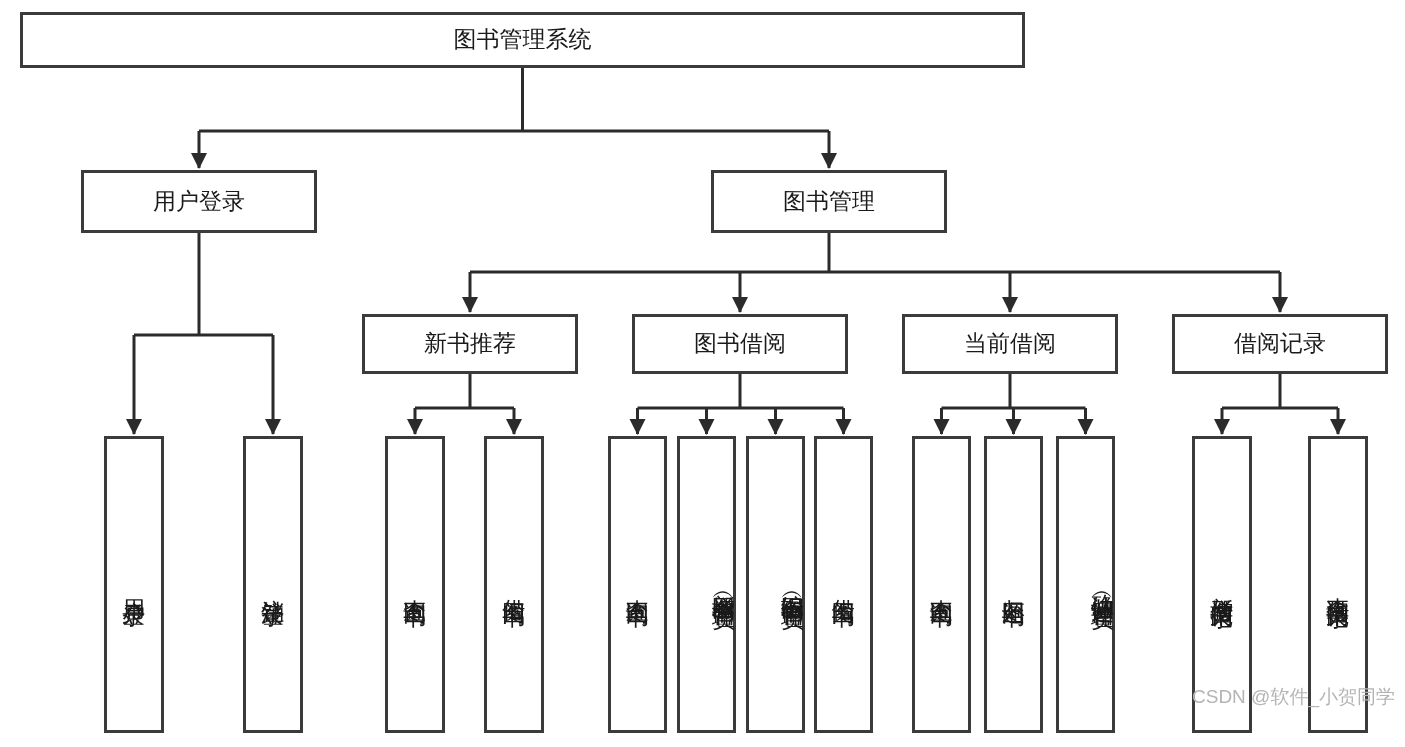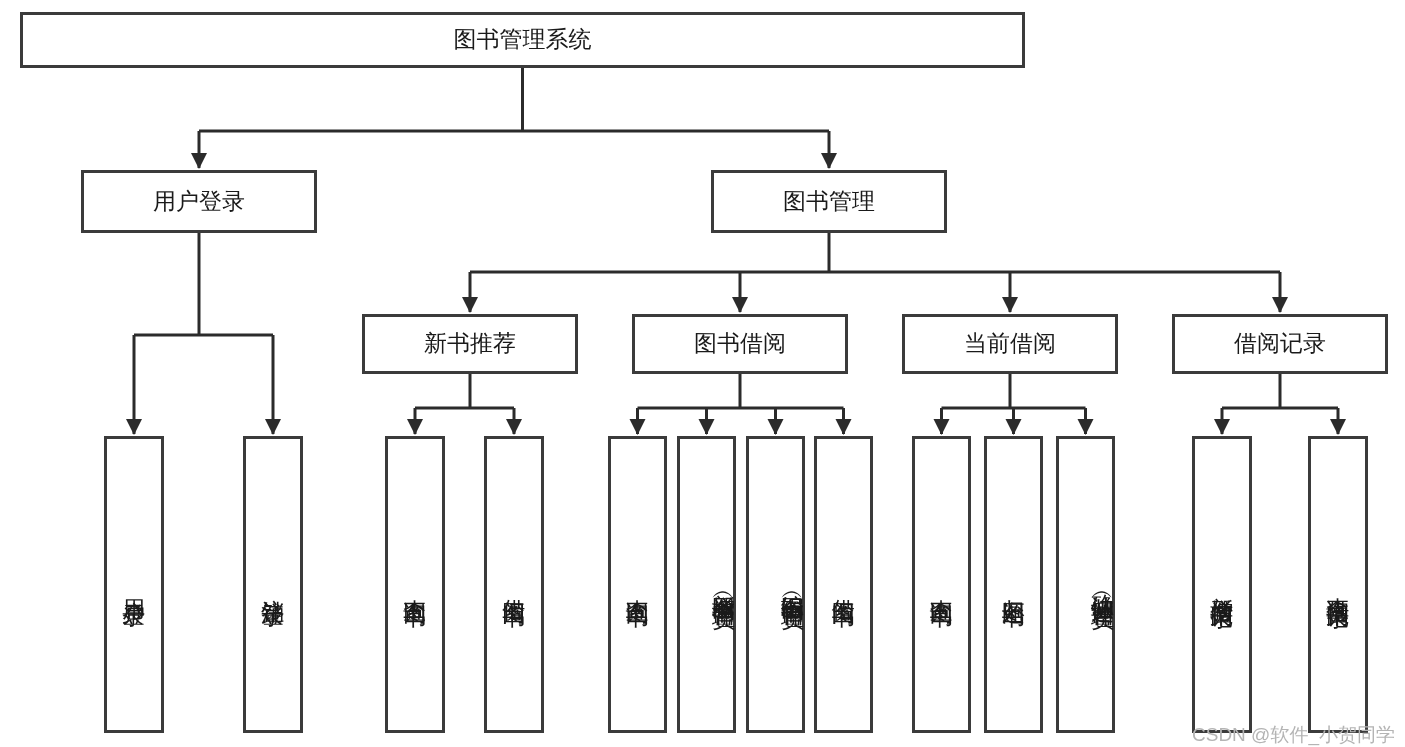"CSDN @软件_小贺同学" div.watermark { top: 722px -> 684px }
